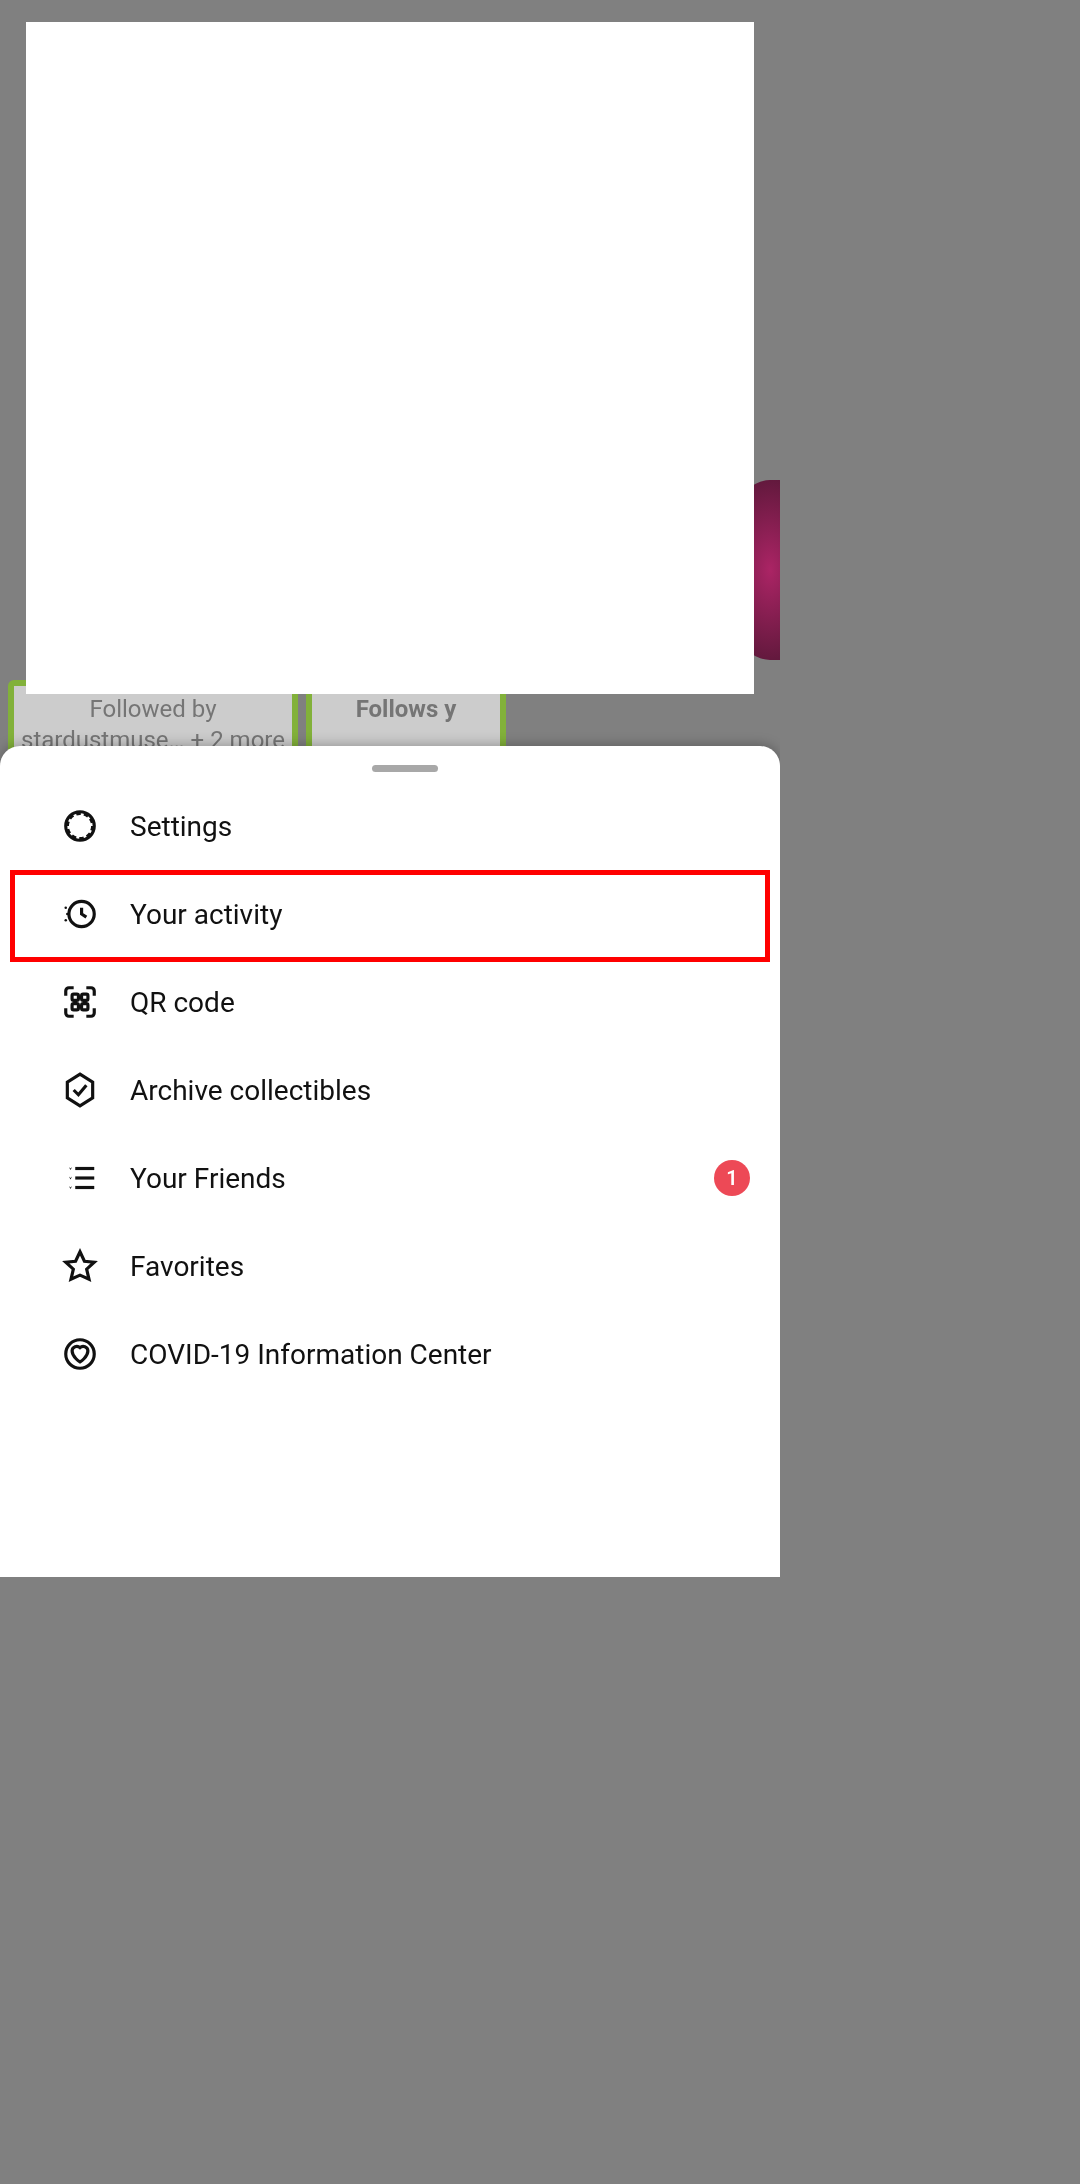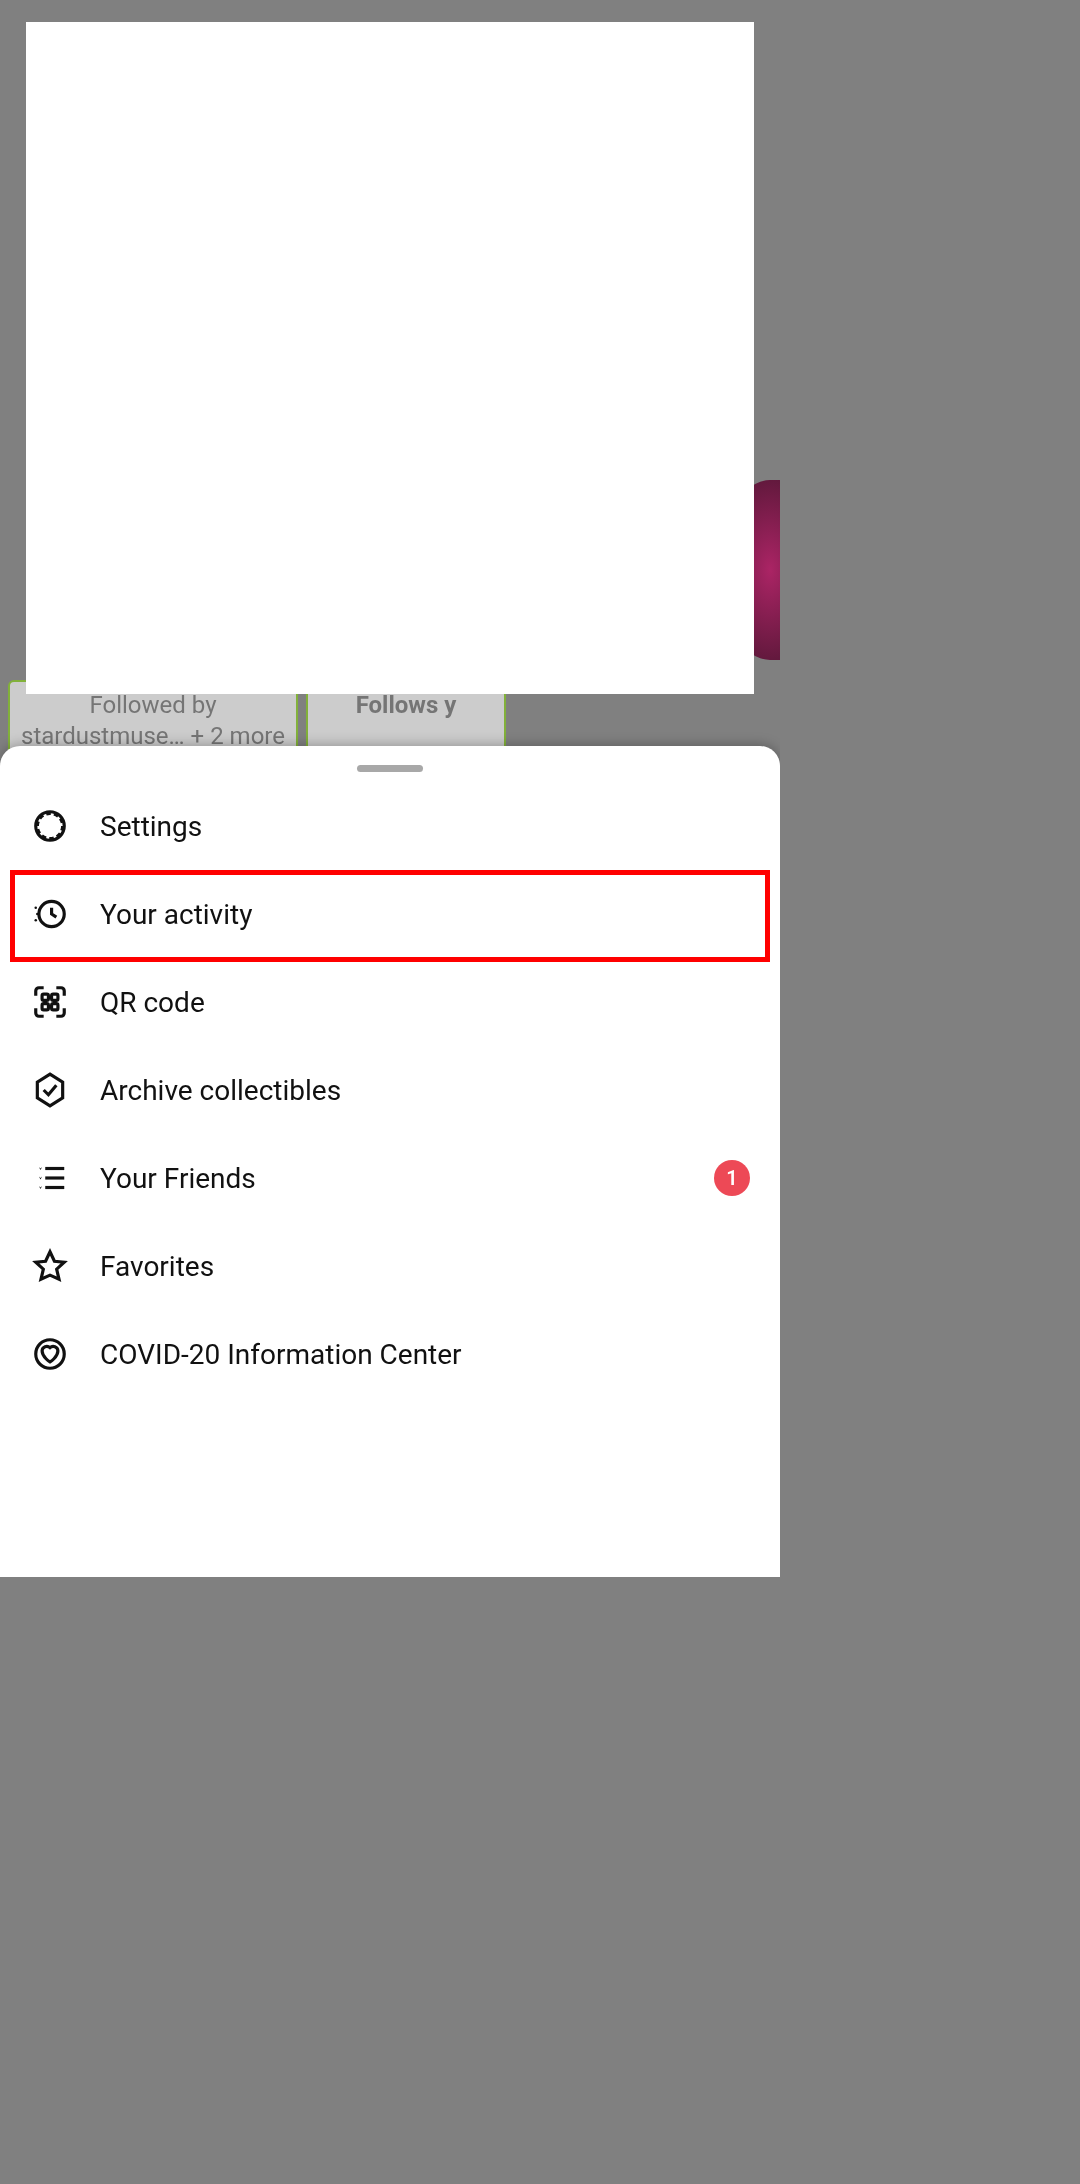"Followed by" .follow-card { border: 2px solid #84cc16 -> 6px solid #84cc16 }
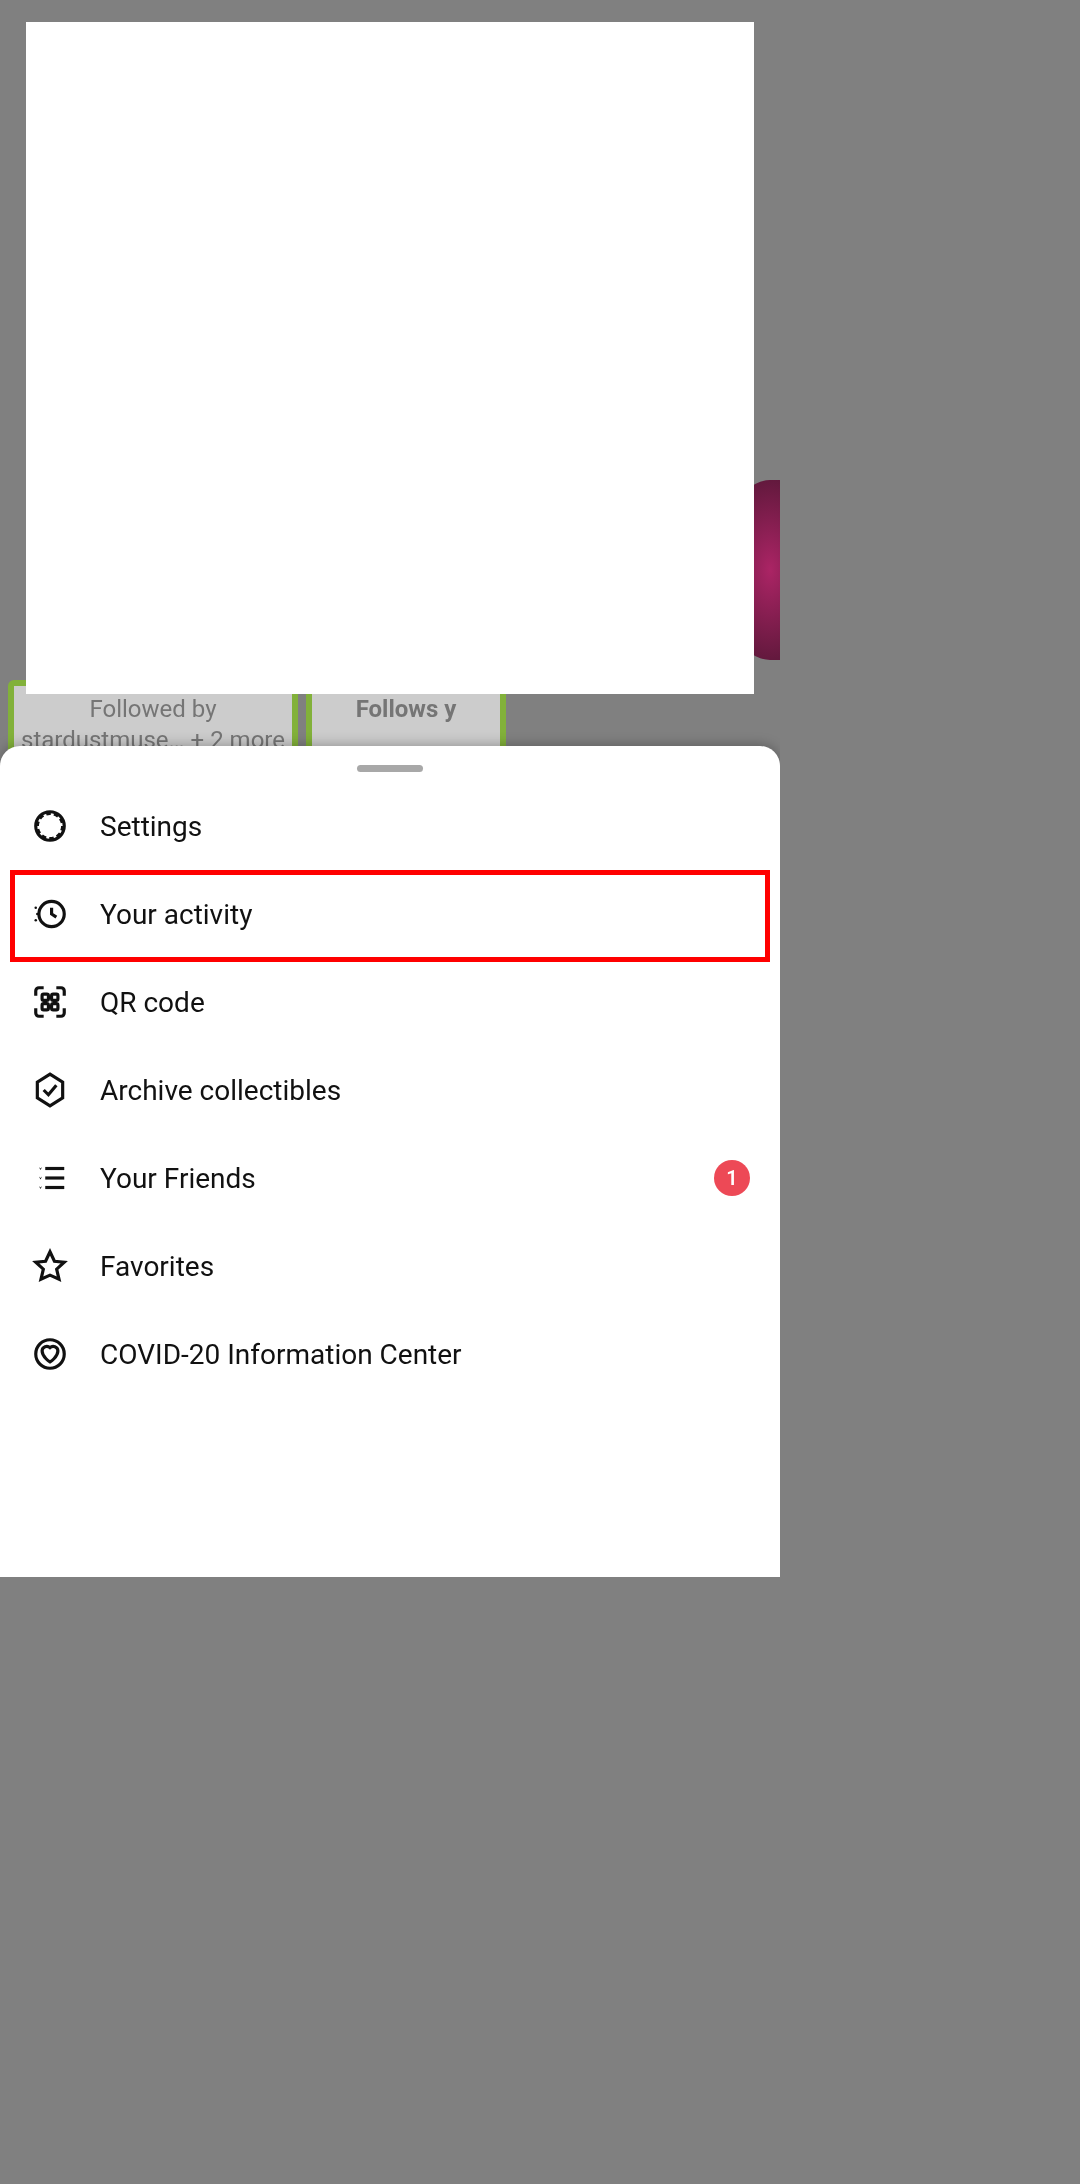"Settings" .bottom-sheet { padding-left: none -> 30px }
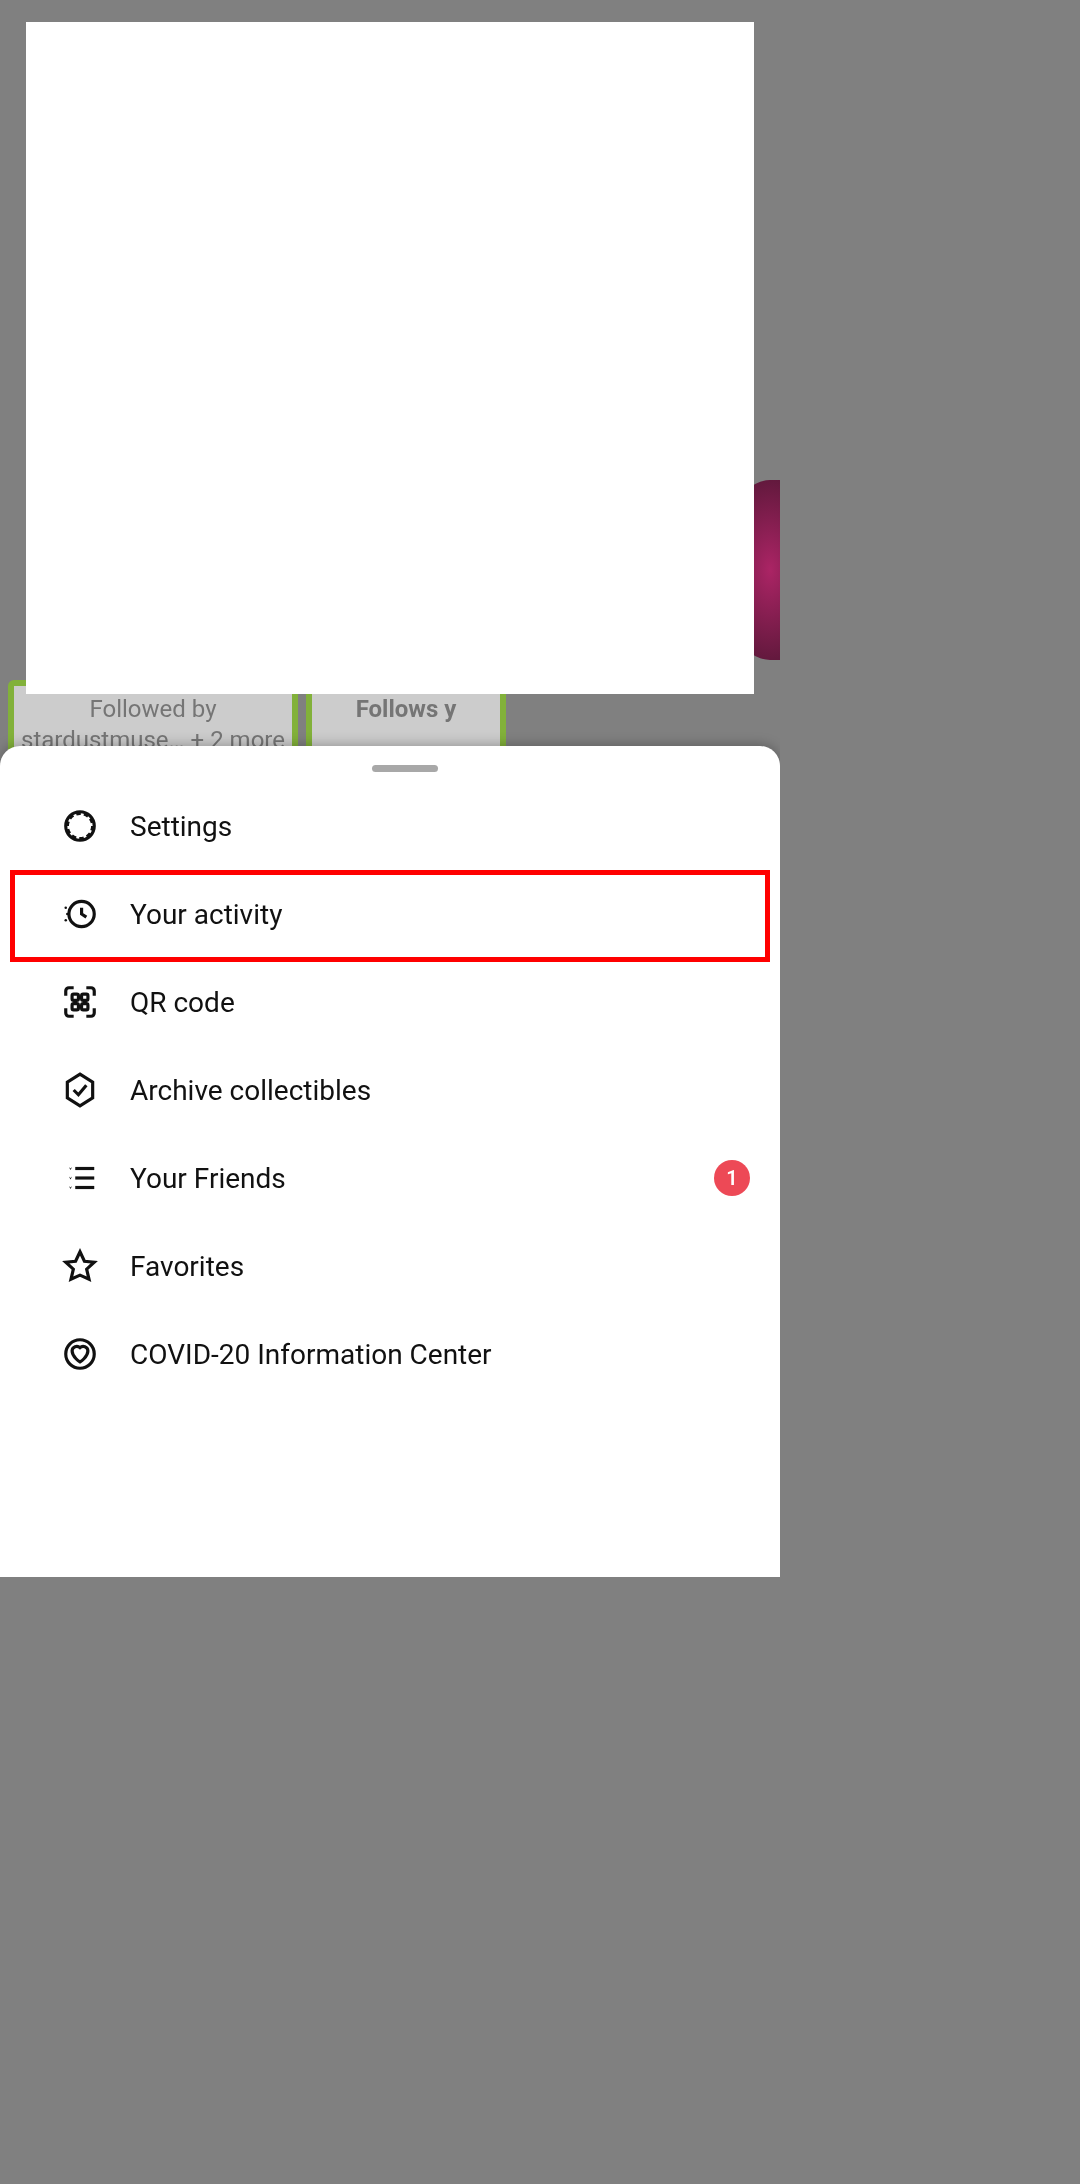"COVID-20 Information Center" span.label { text: COVID-20 -> COVID-19 }
